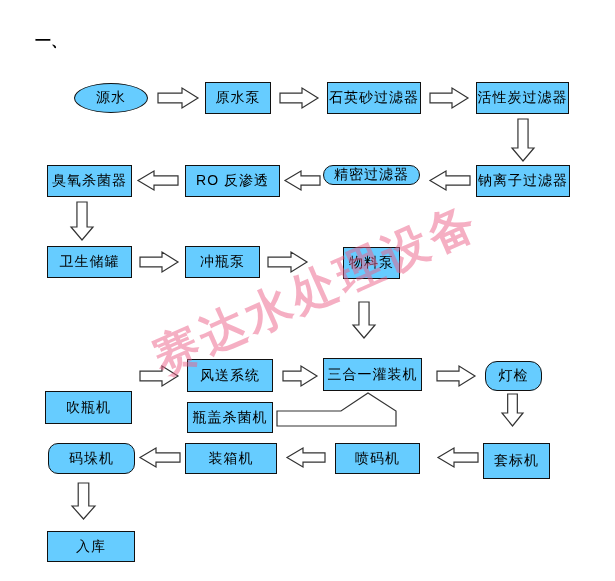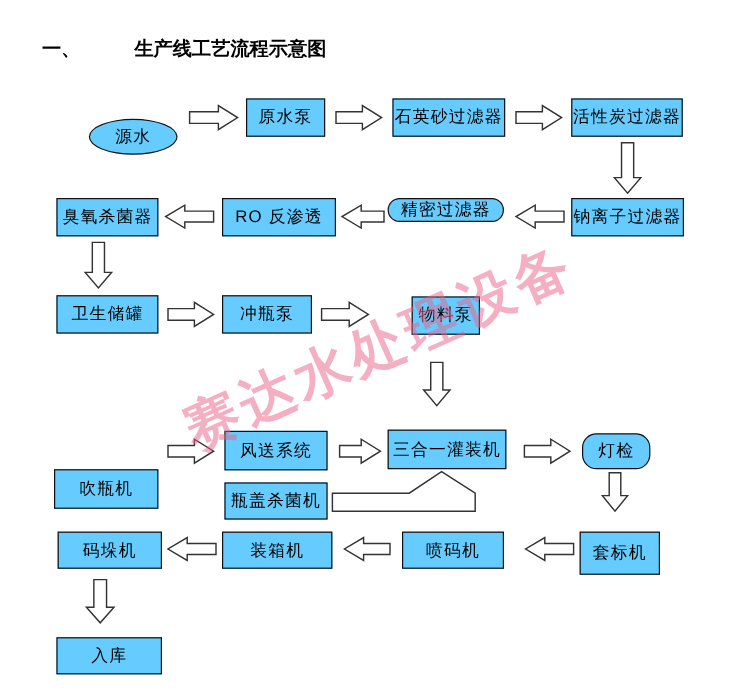"生产线工艺流程示意图" span { html: <span>生产线工艺流程示意图</span> -> none }
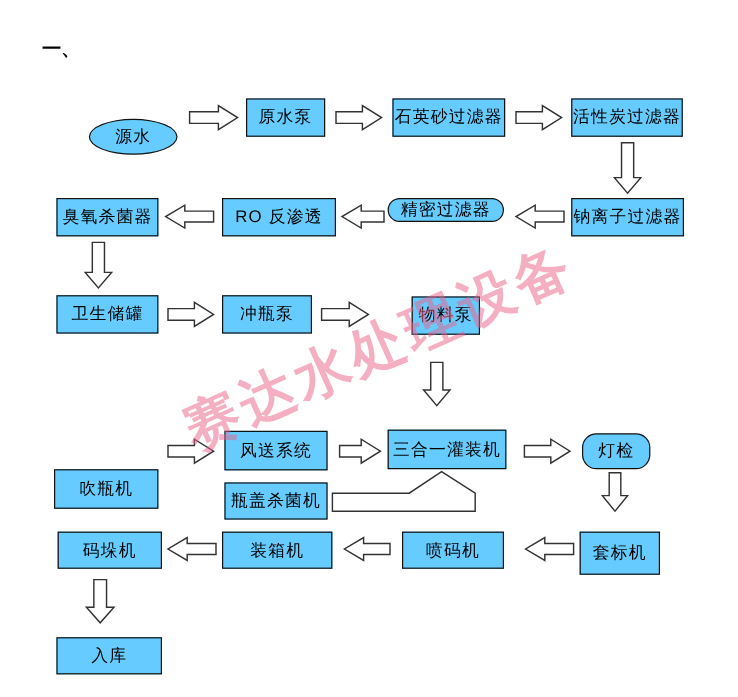"源水" .node.ellipse { margin-top: 16px -> none }
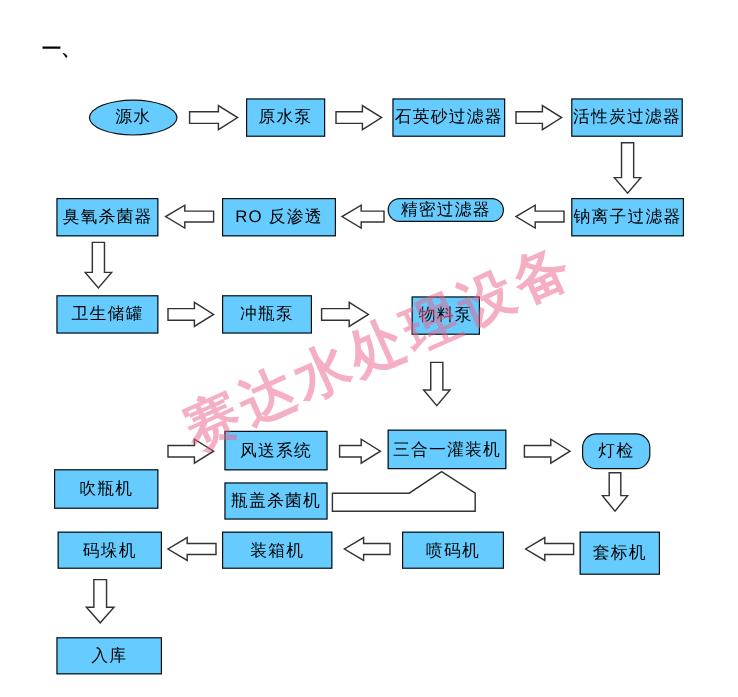"码垛机" div.node { border-radius: none -> 10px }
